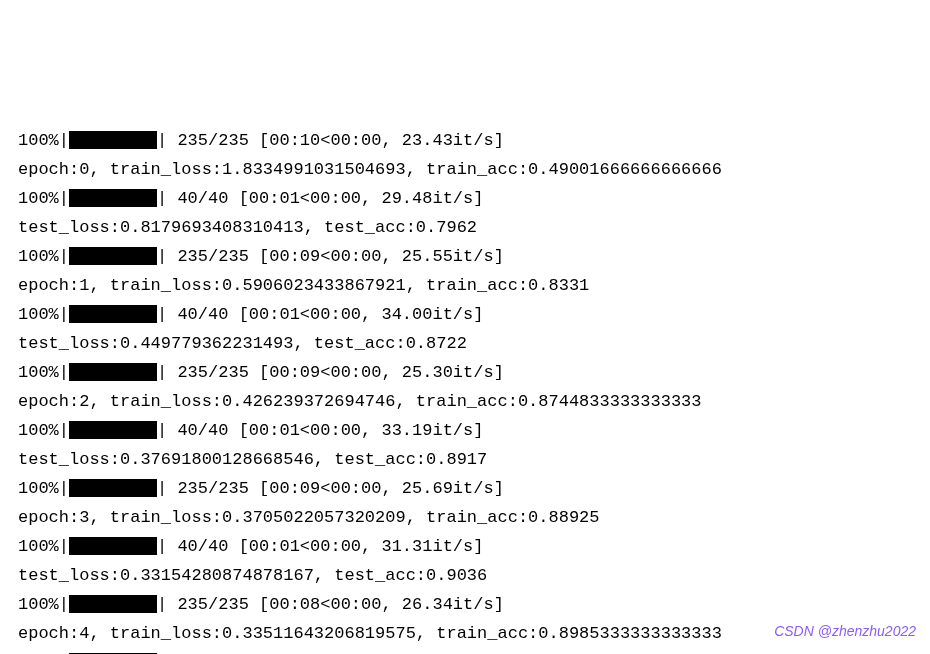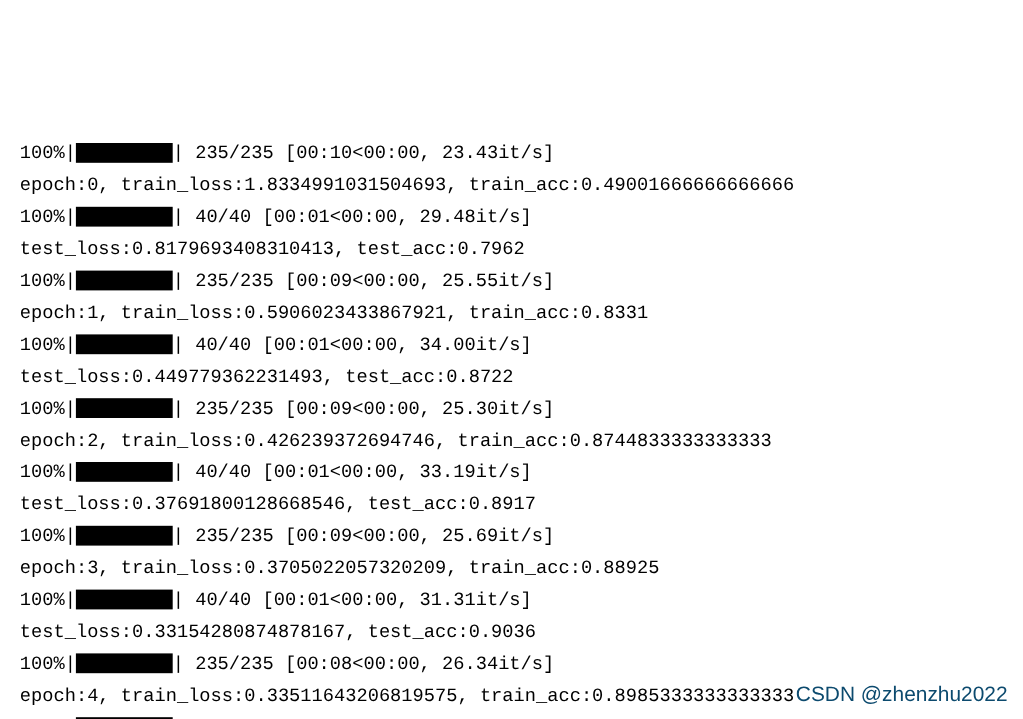"CSDN @zhenzhu2022" .watermark { color: #0c4a6e -> #8b5cf6; font-size: 19px -> 14px; font-style: none -> italic }
